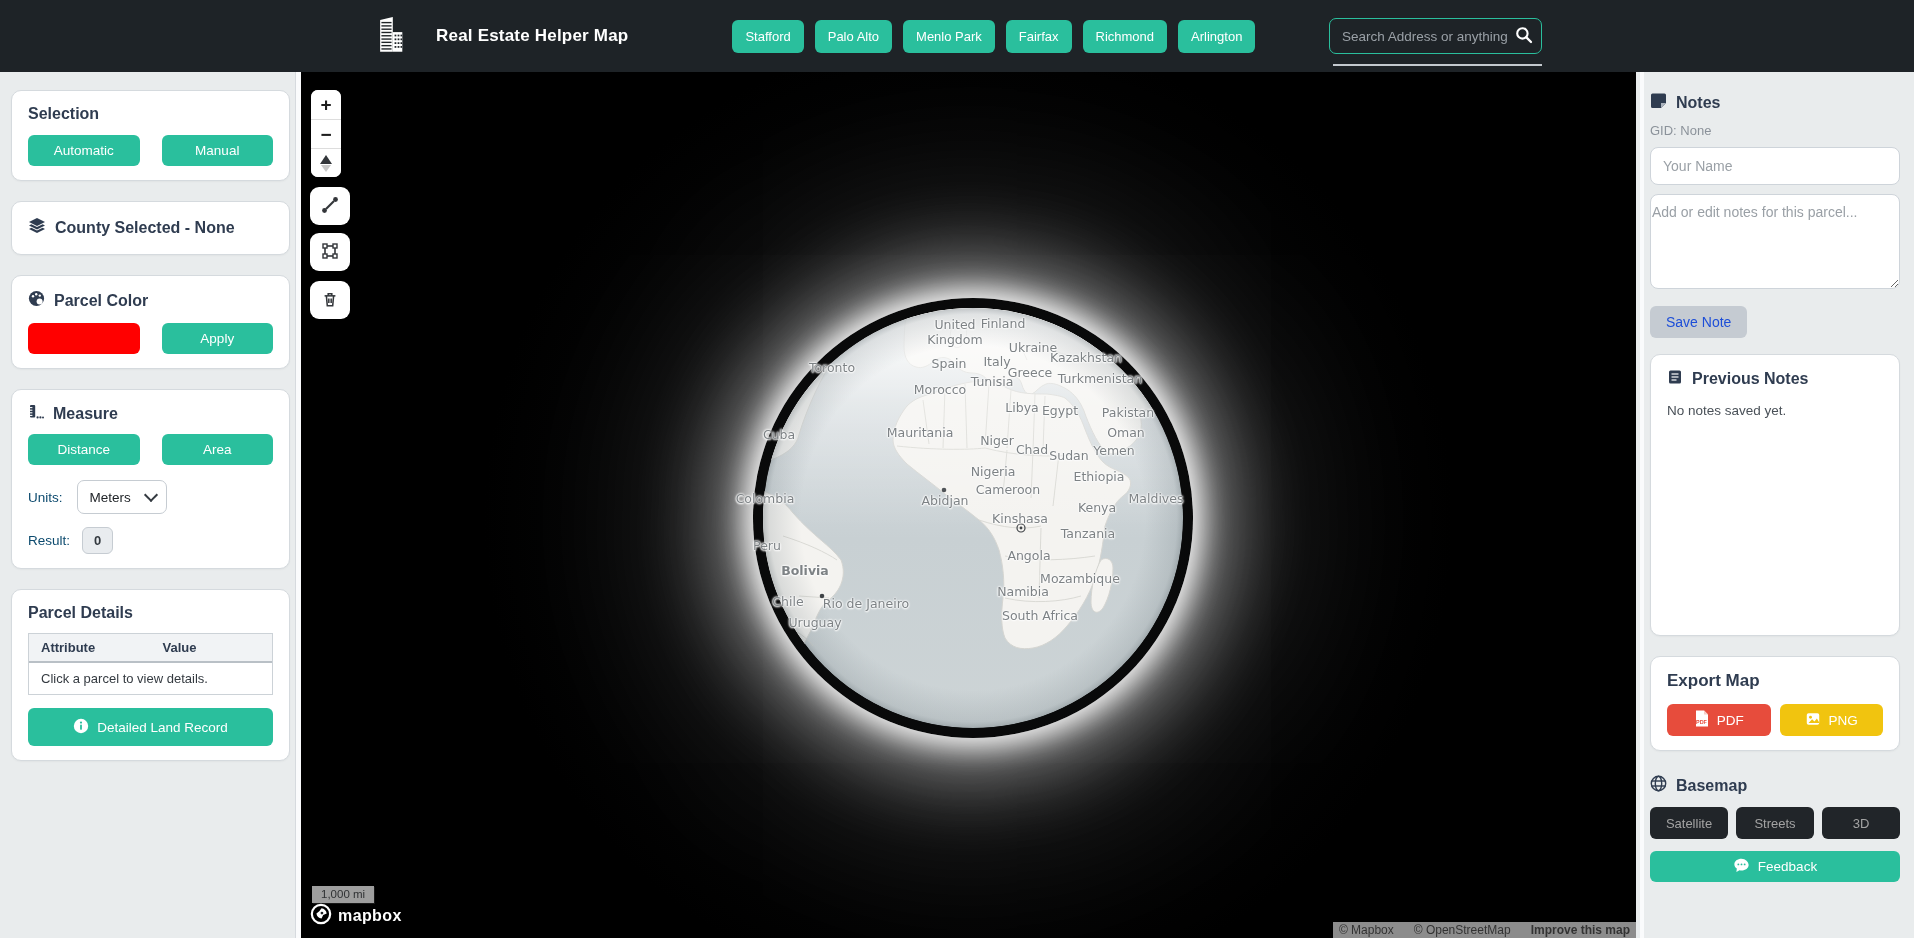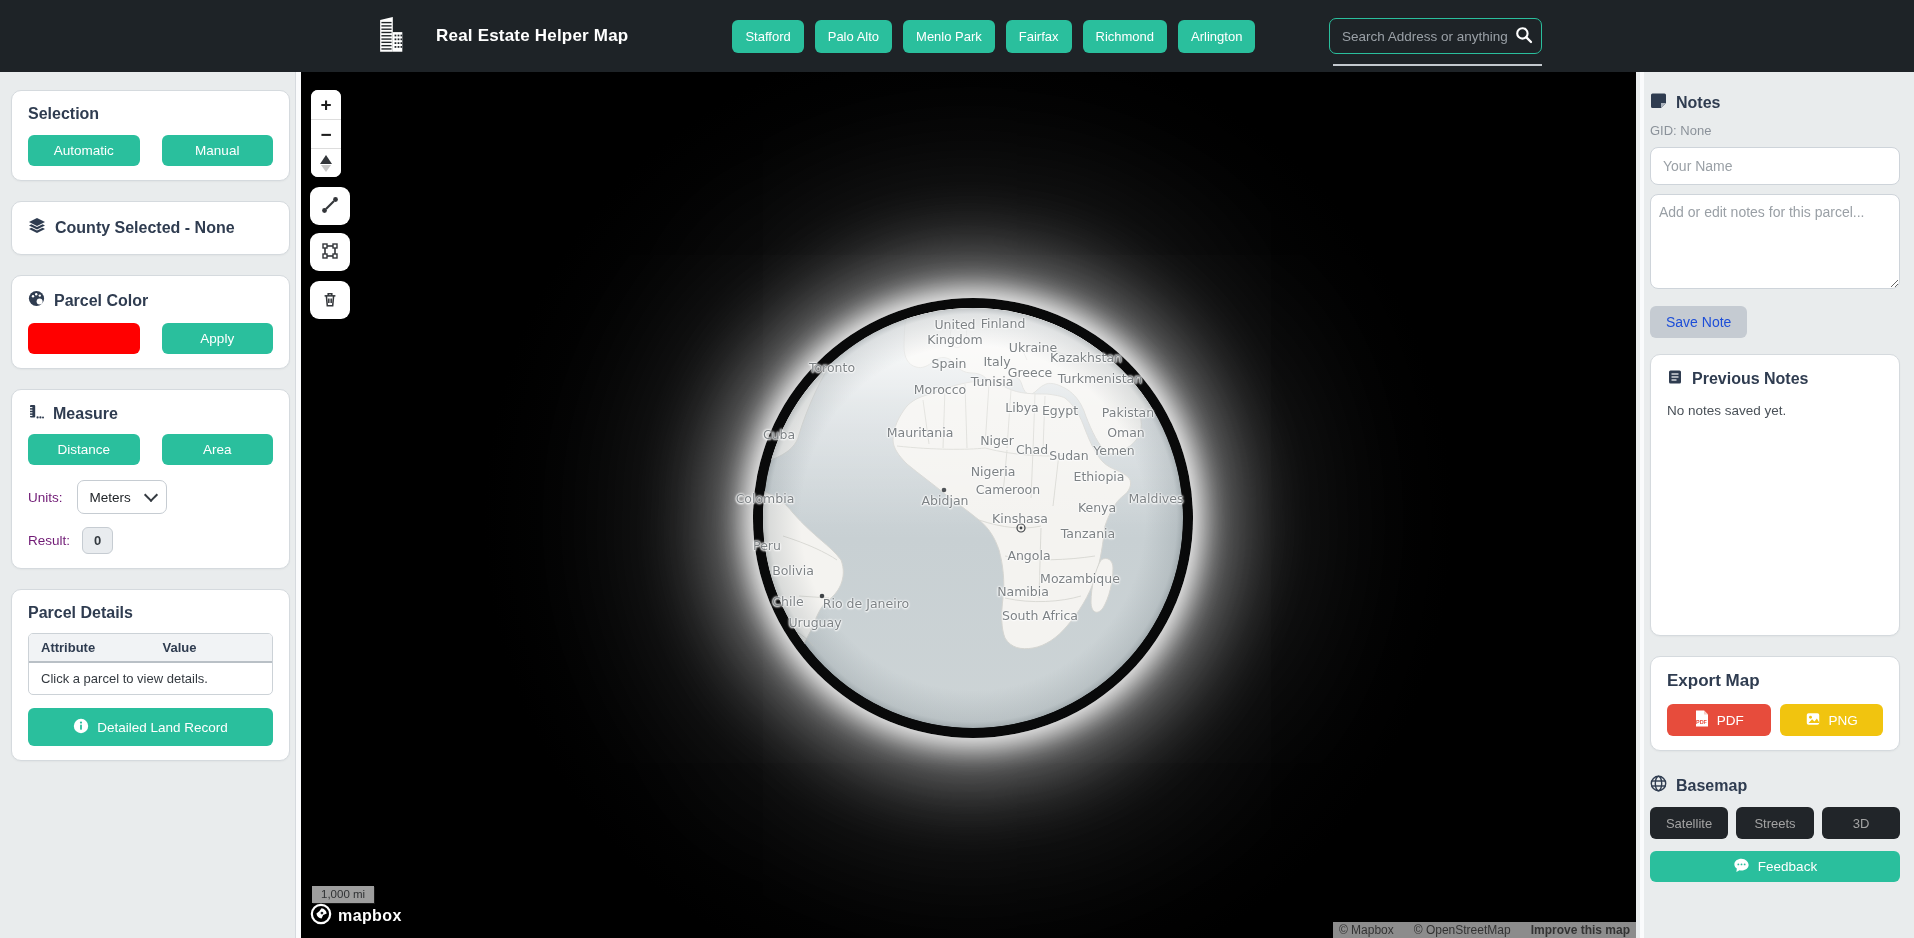"Add or edit notes for" .note-area { padding: 9px 8px -> 9px 1px }
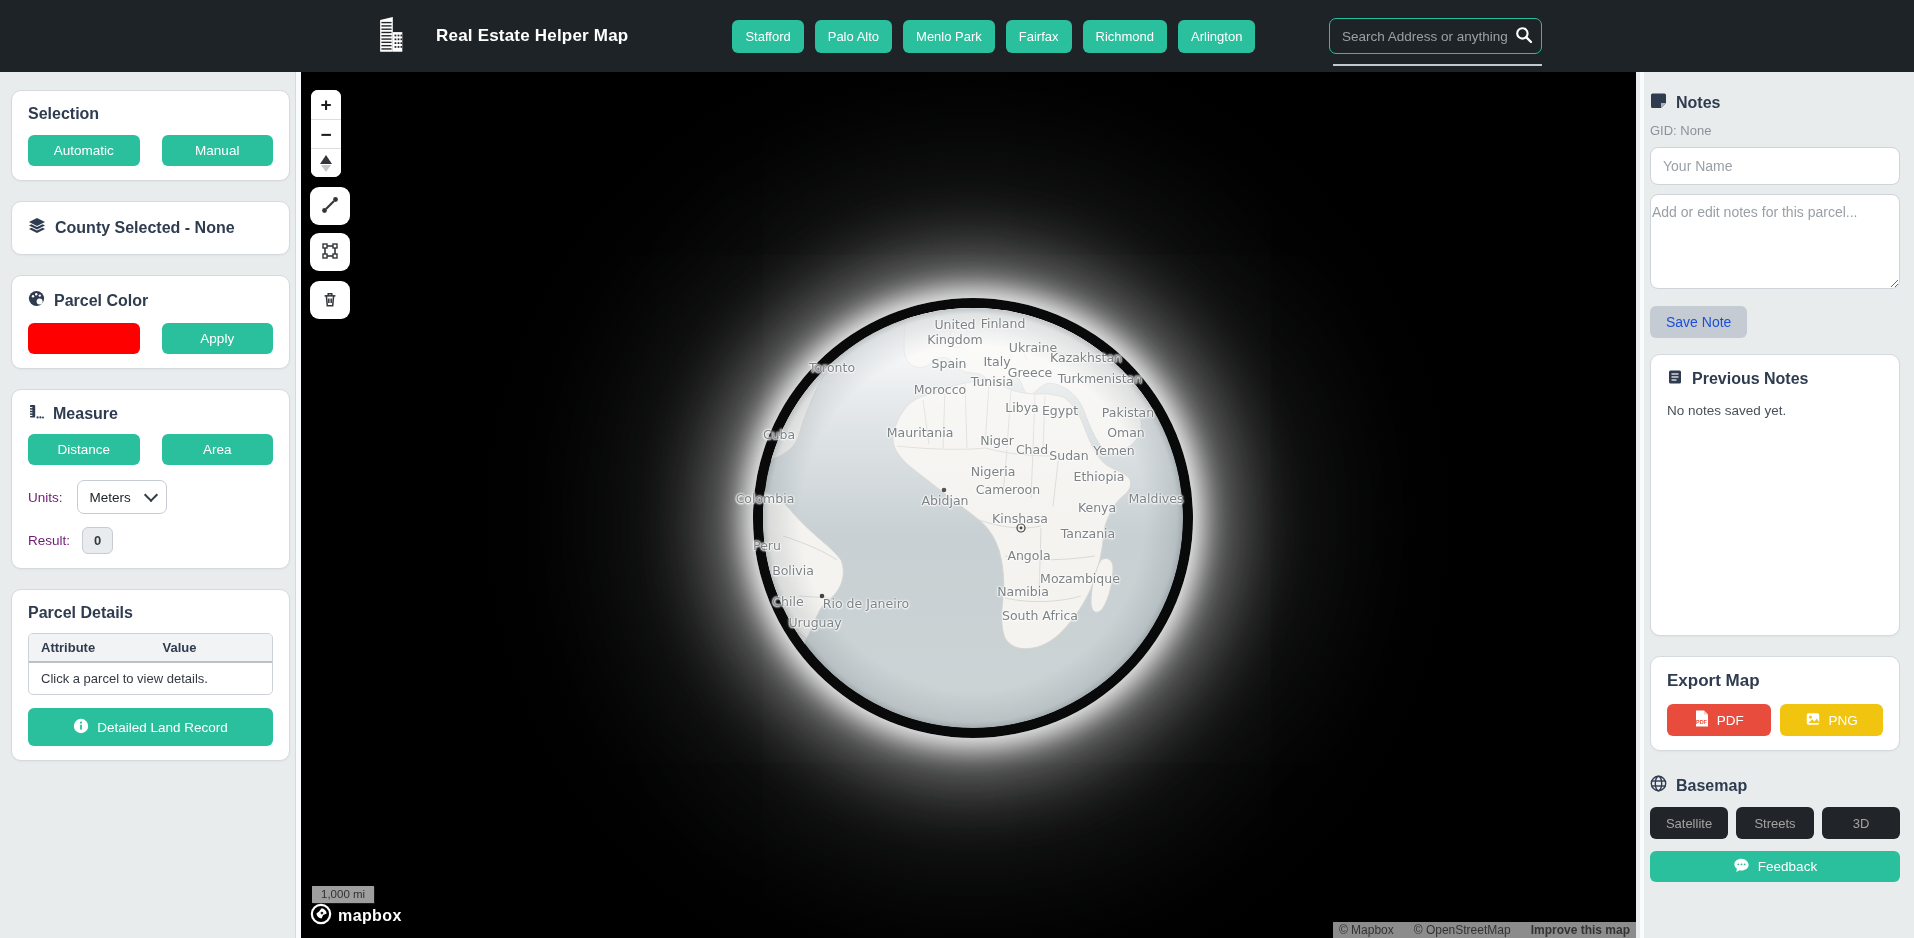"Units:" .lbl { color: #701a75 -> #0c4a6e }
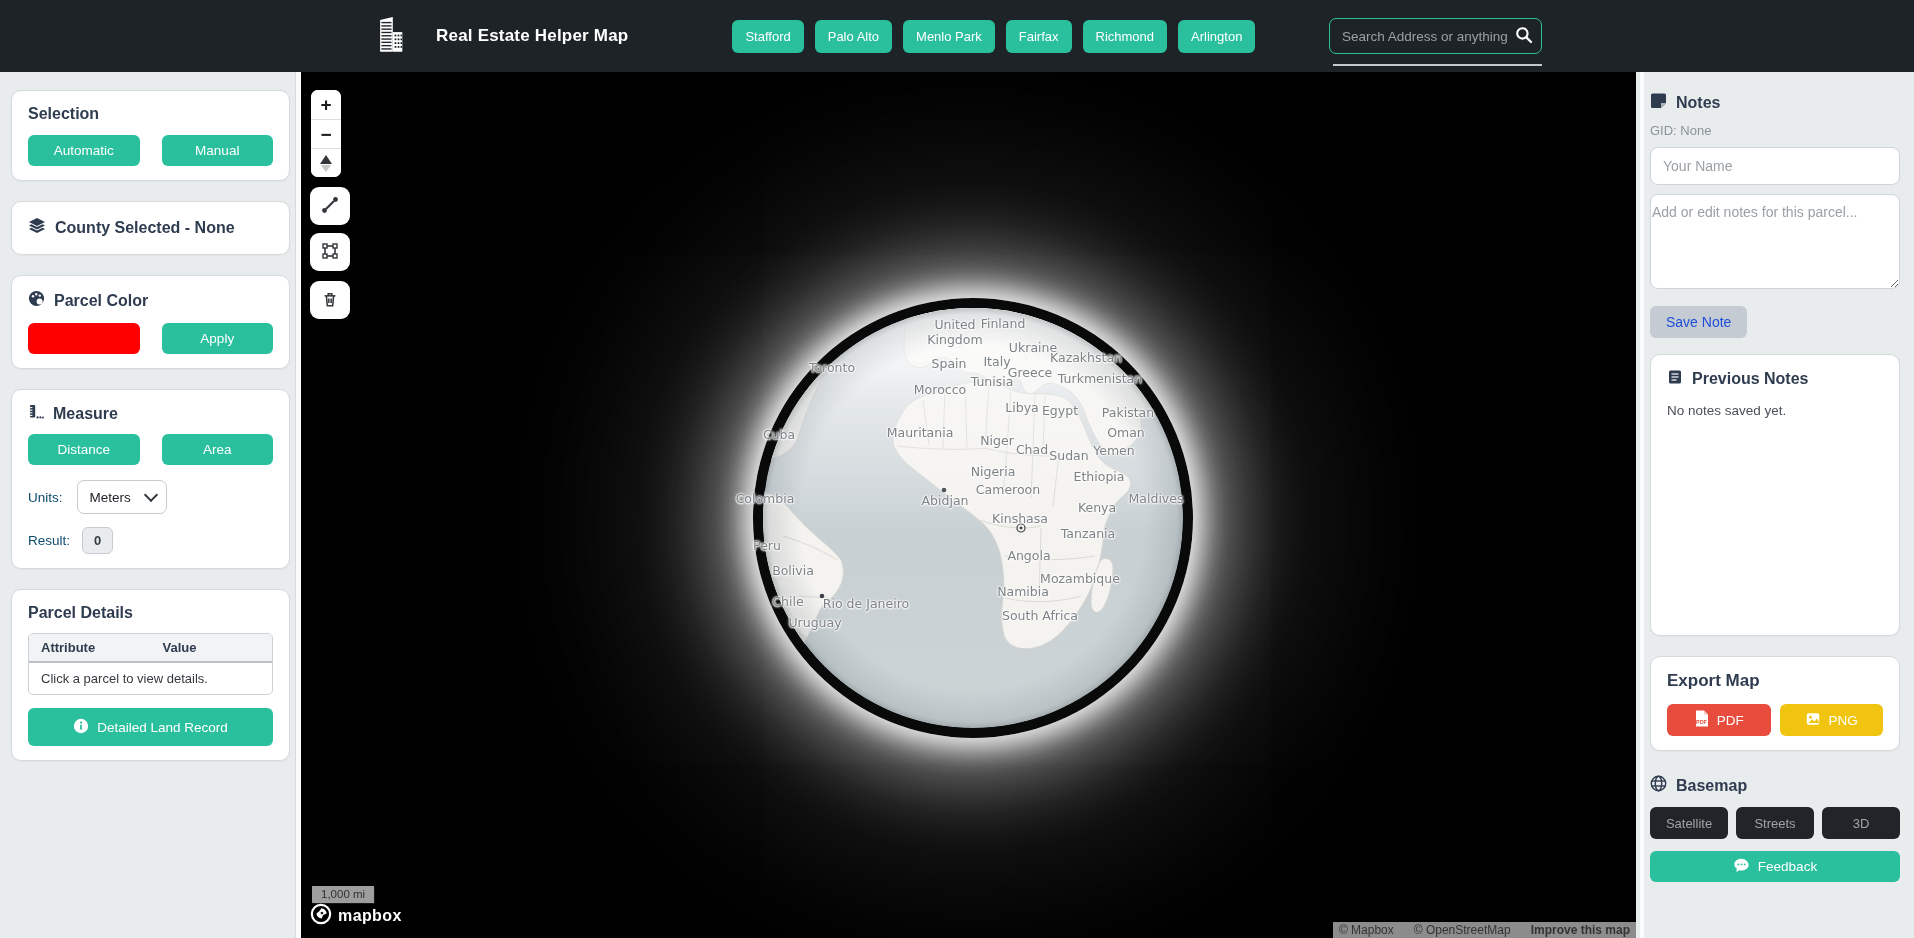"Bolivia" span.map-label { font-weight: none -> bold; left: 492px -> 504px }
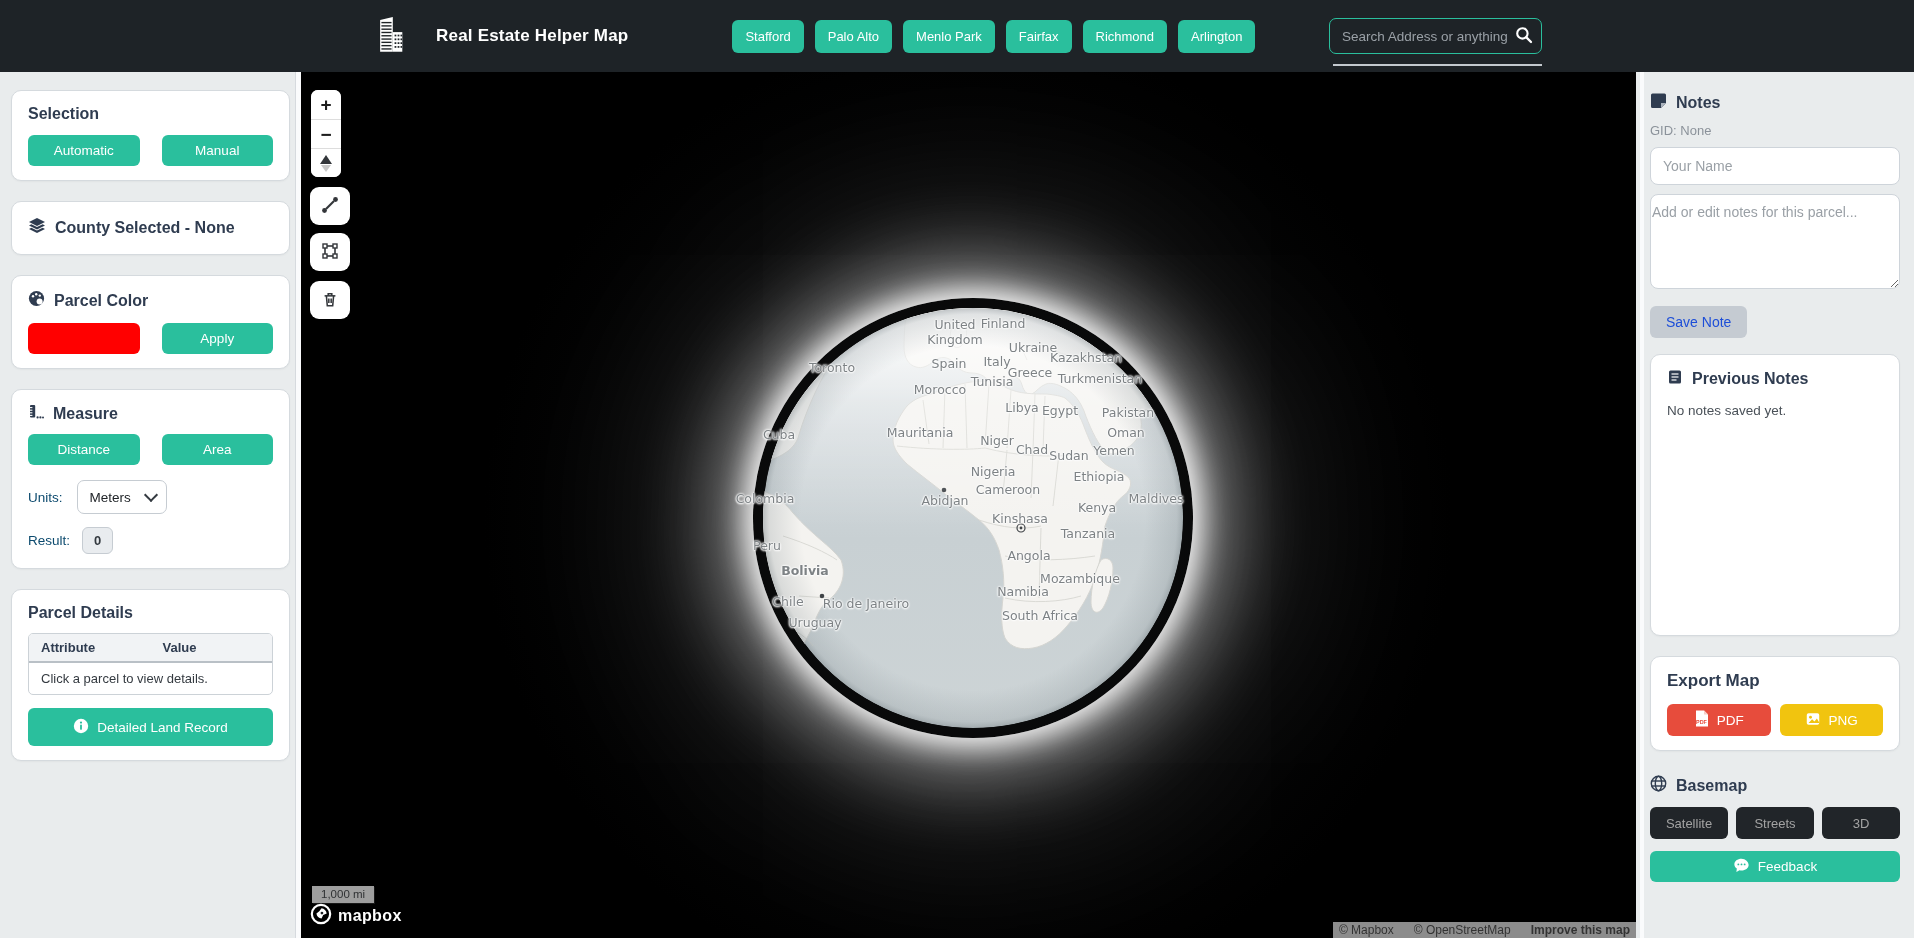"Attribute" .ptable { border-radius: 5px -> 0 }
